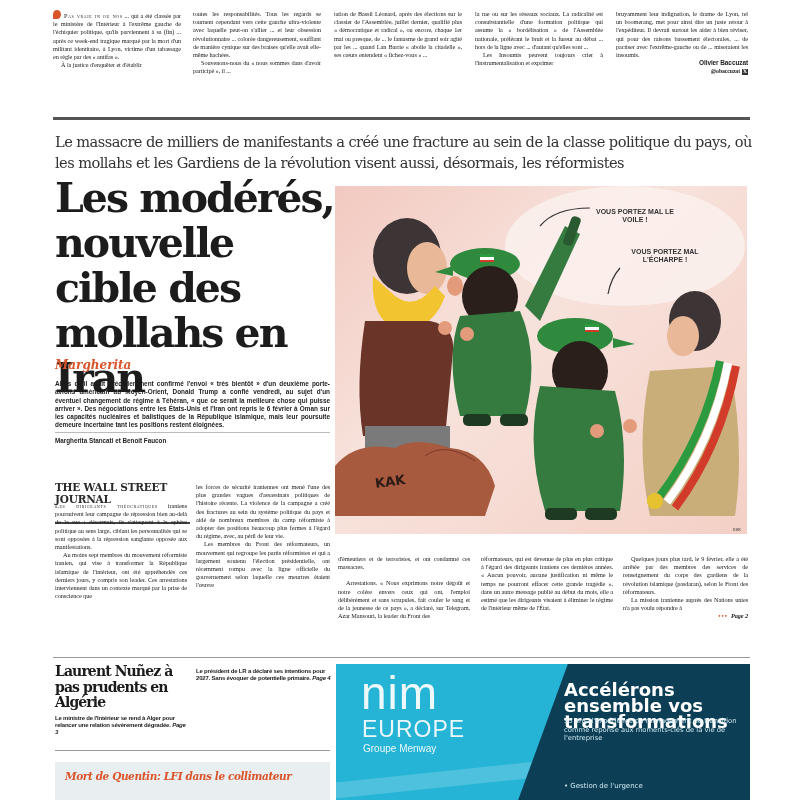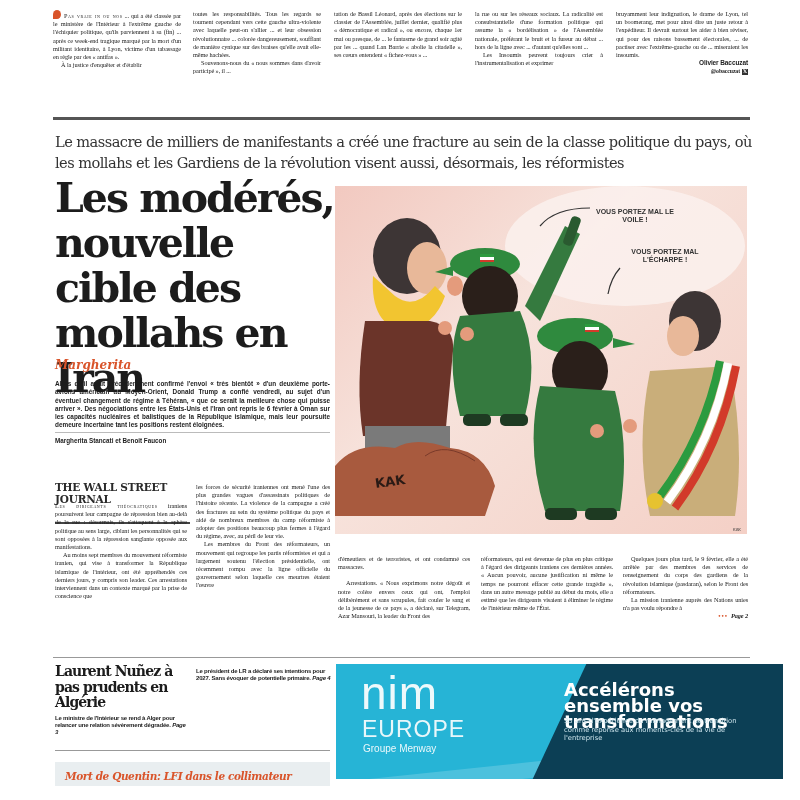"nim" #ad { height: 115px -> 136px; padding-left: 33px -> none }
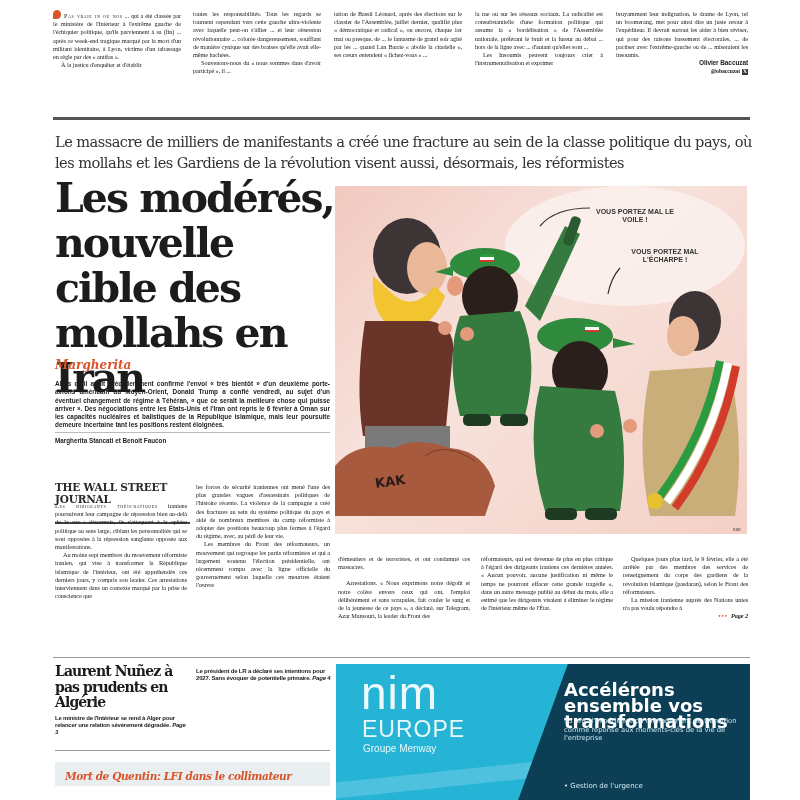"Mort de Quentin: LFI dans" #teaser { height: 24px -> 38px }
